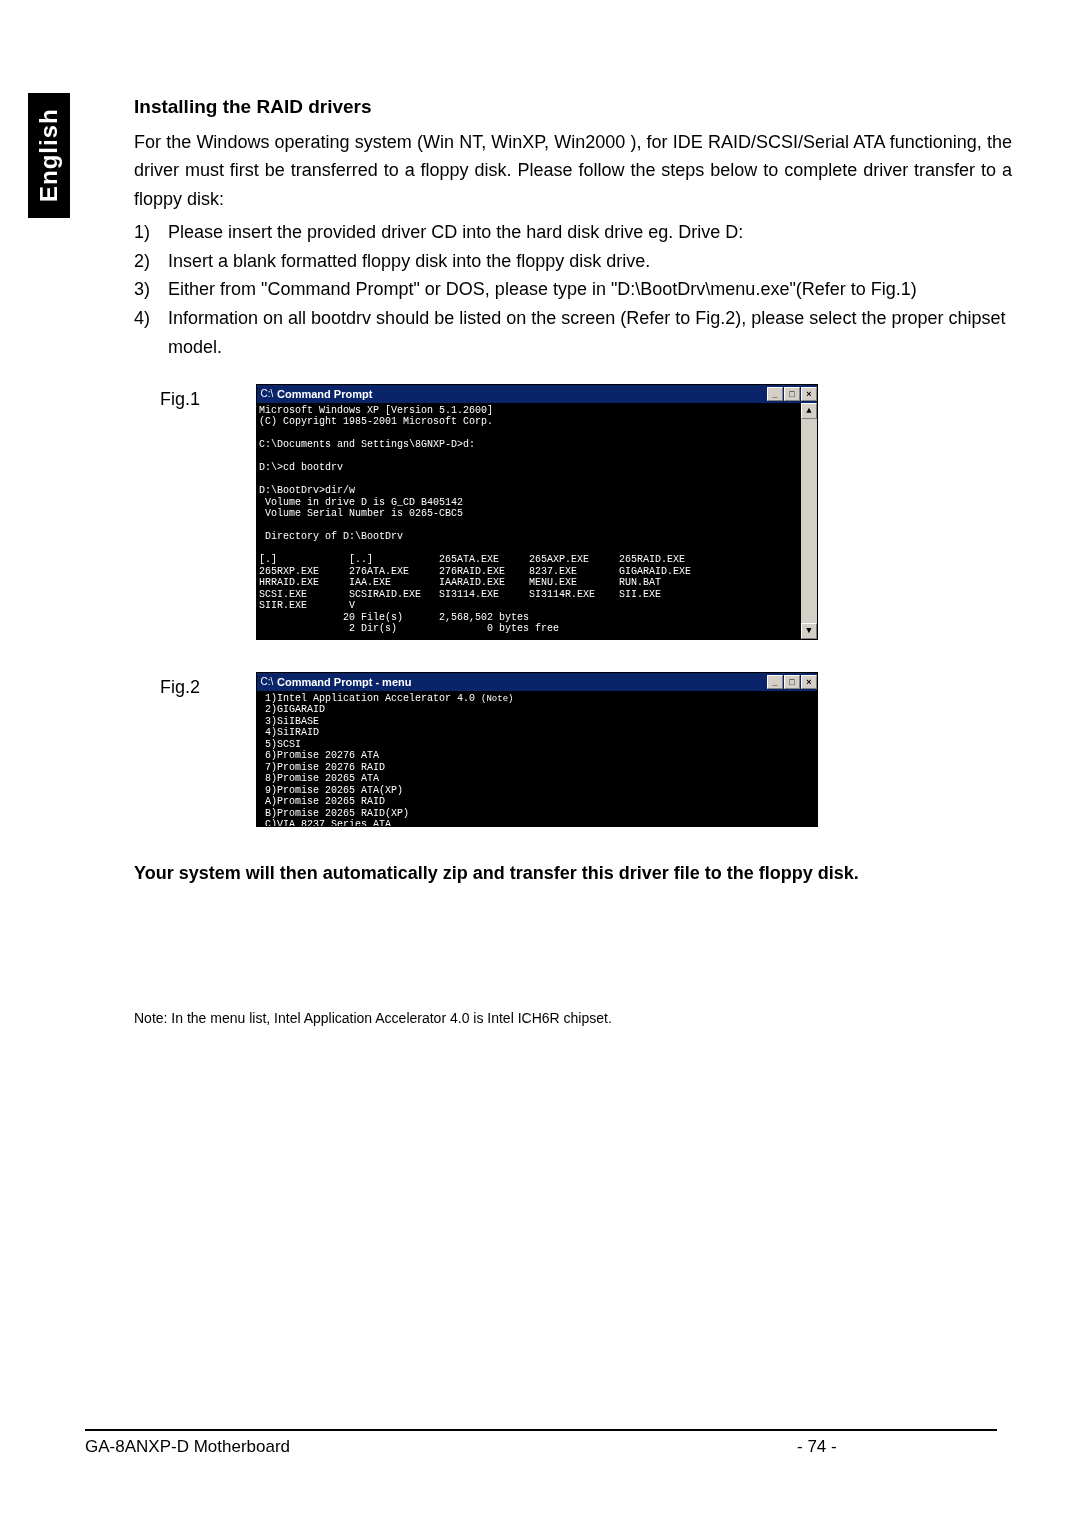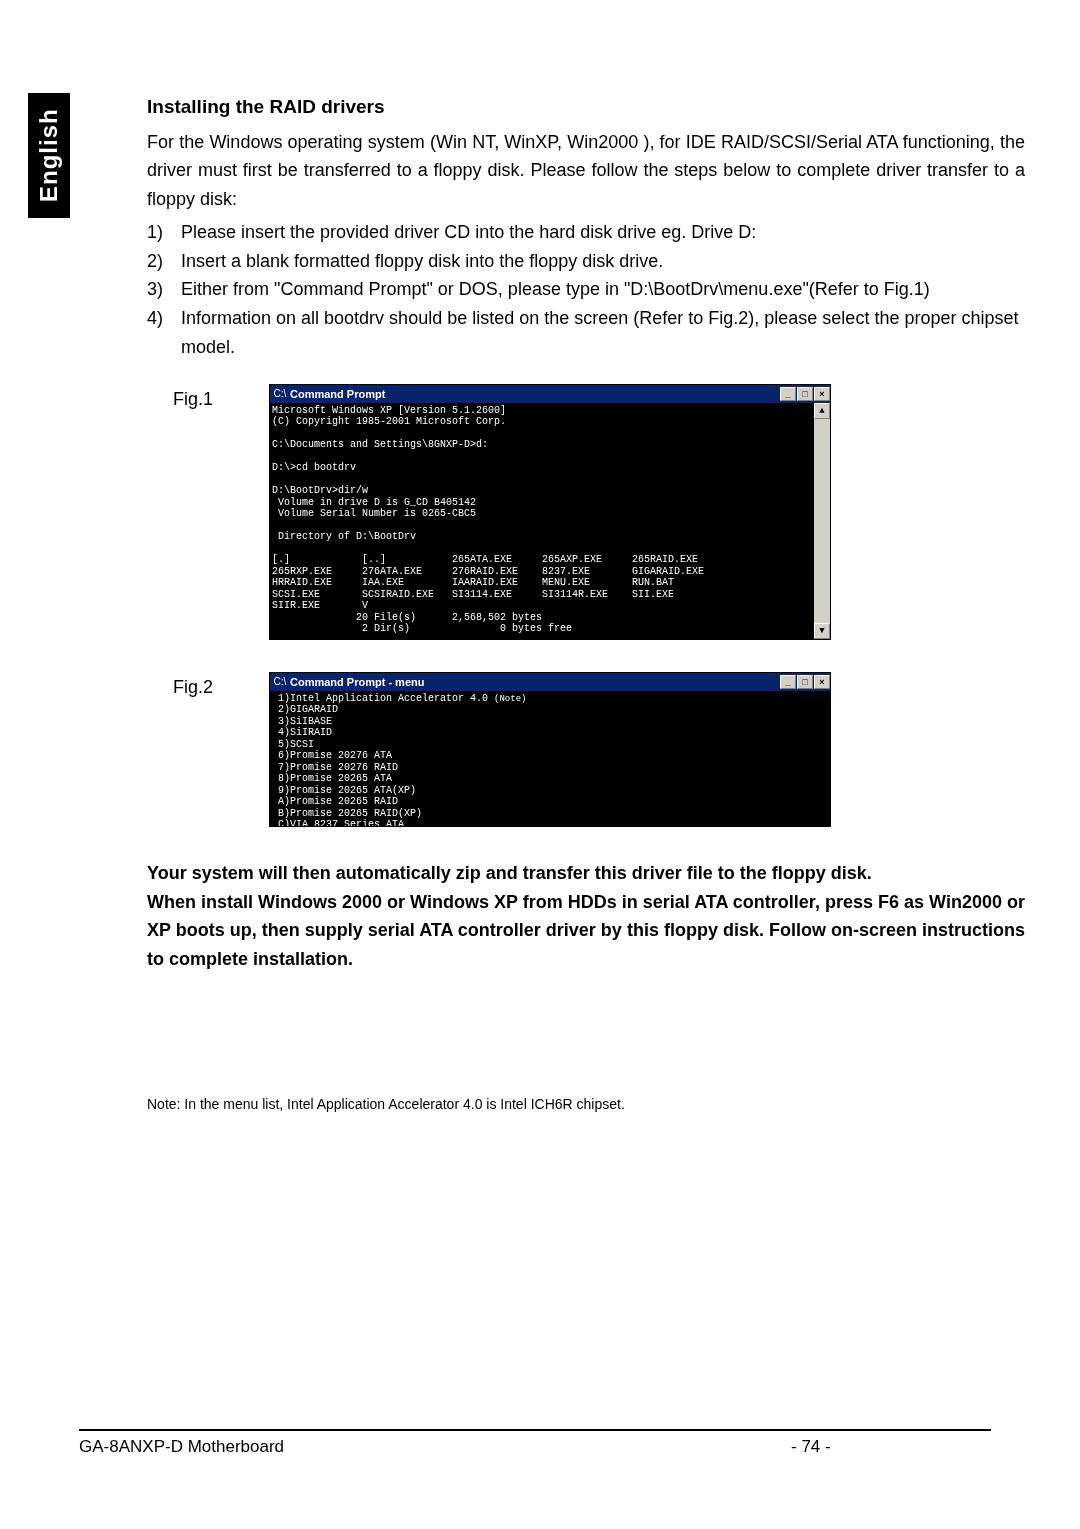"Installing the RAID drivers" .content { left: 147px -> 134px }
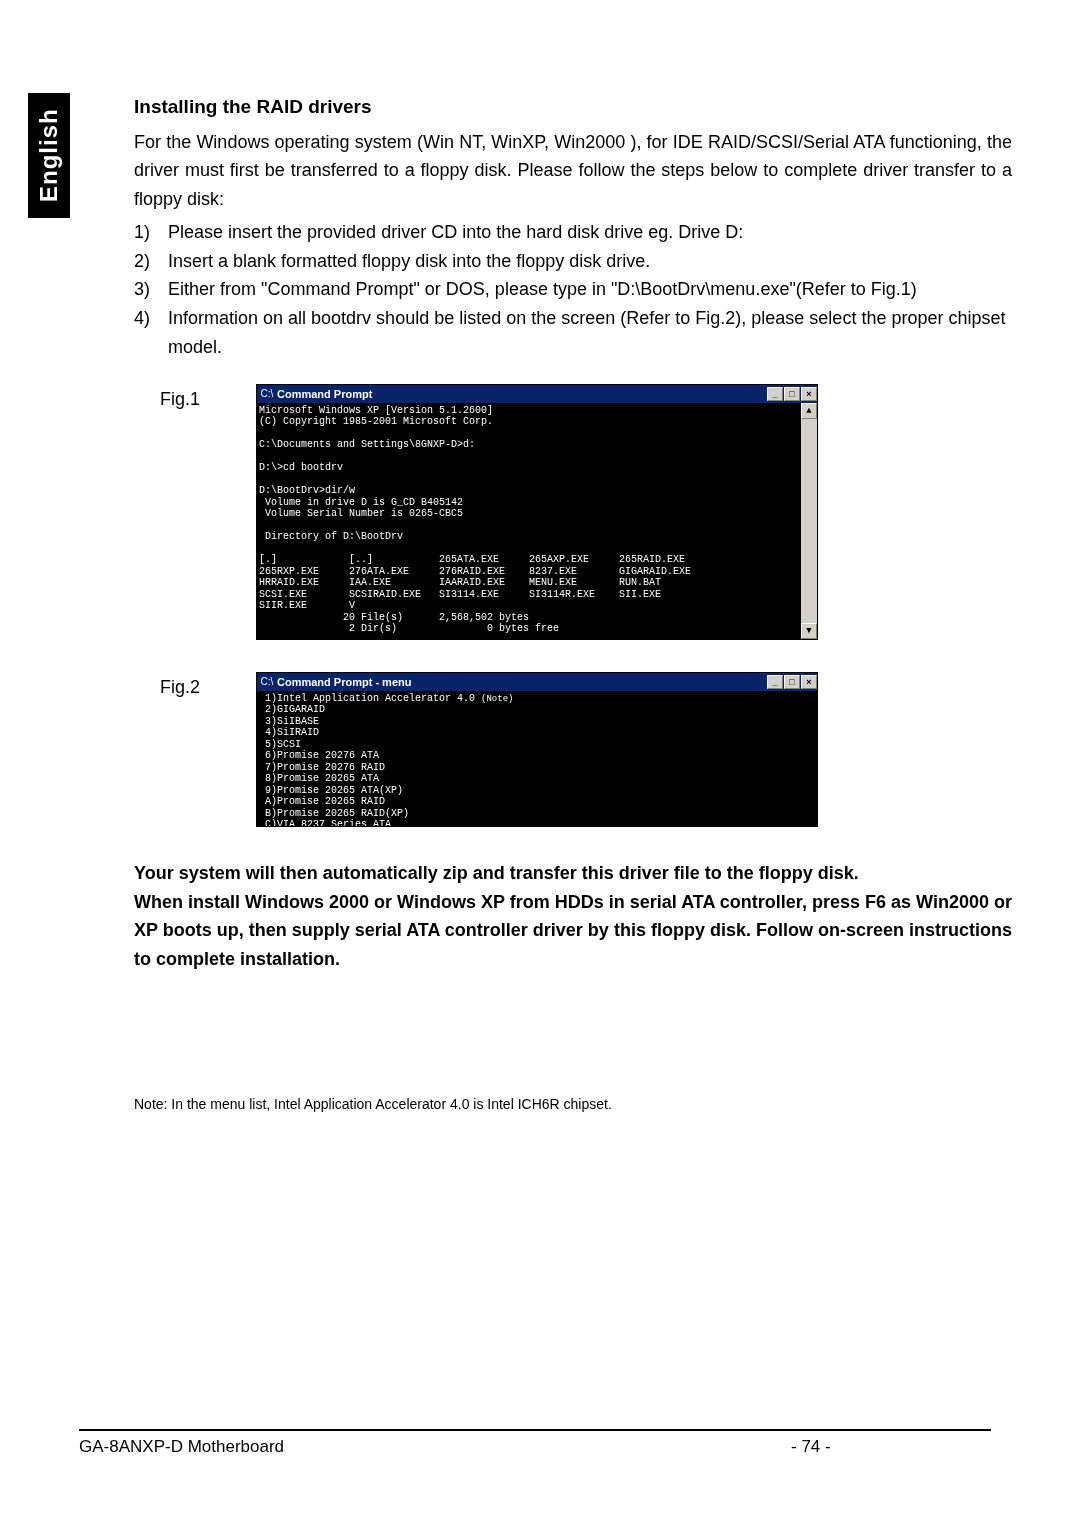"When install Windows 2000 or" p { html: <p>When install Windows 2000 or Windows XP from HDDs in serial ATA controller, press F6 as Win2000 or XP boots up, then supply serial ATA controller driver by this floppy disk. Follow on-screen instructions to complete installation.</p> -> none }
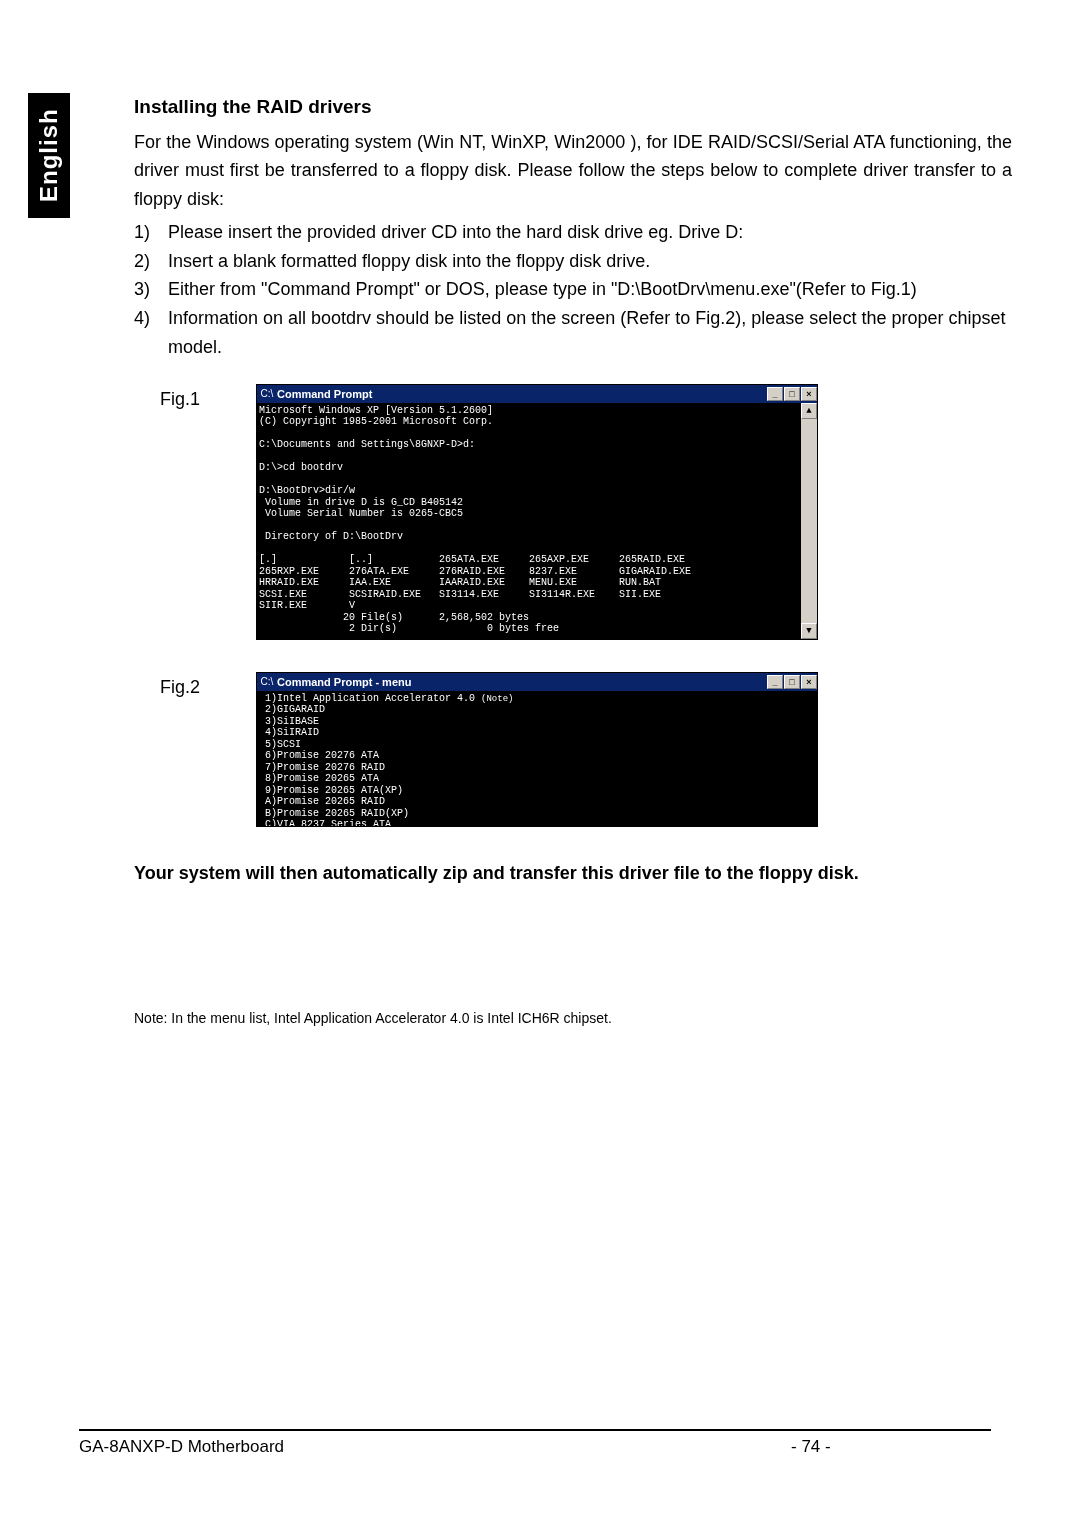"GA-8ANXP-D Motherboard" .footer { left: 79px -> 85px }
